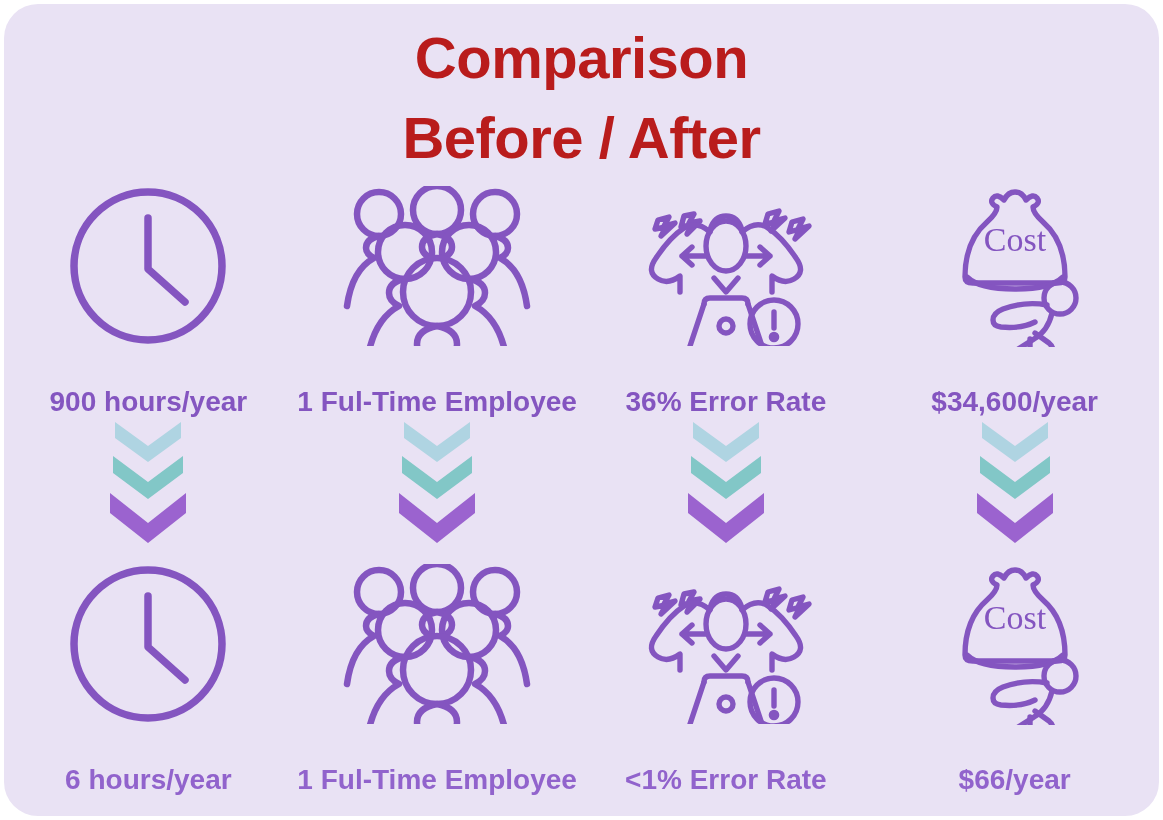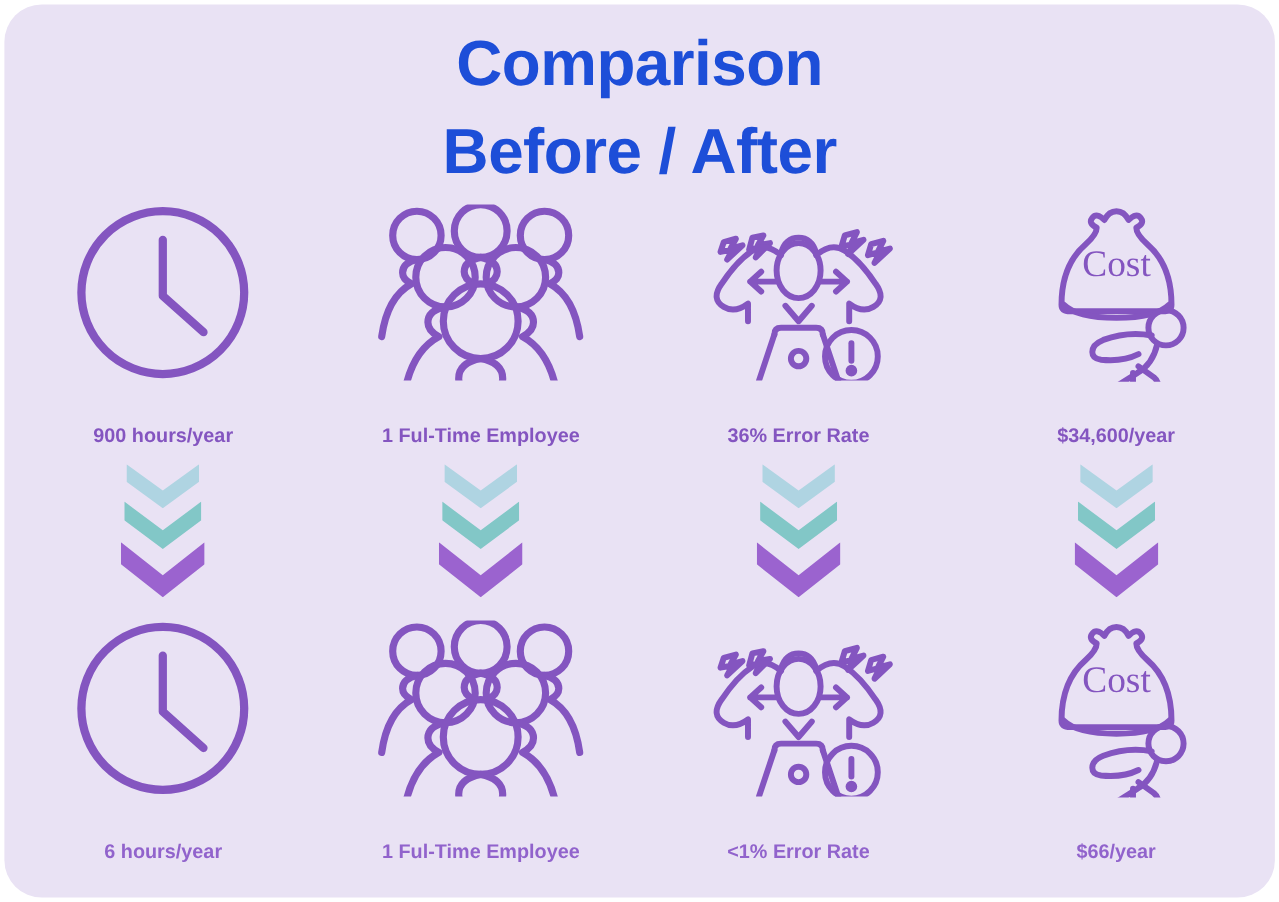"Comparison" .title-line { color: #1d4ed8 -> #b91c1c }
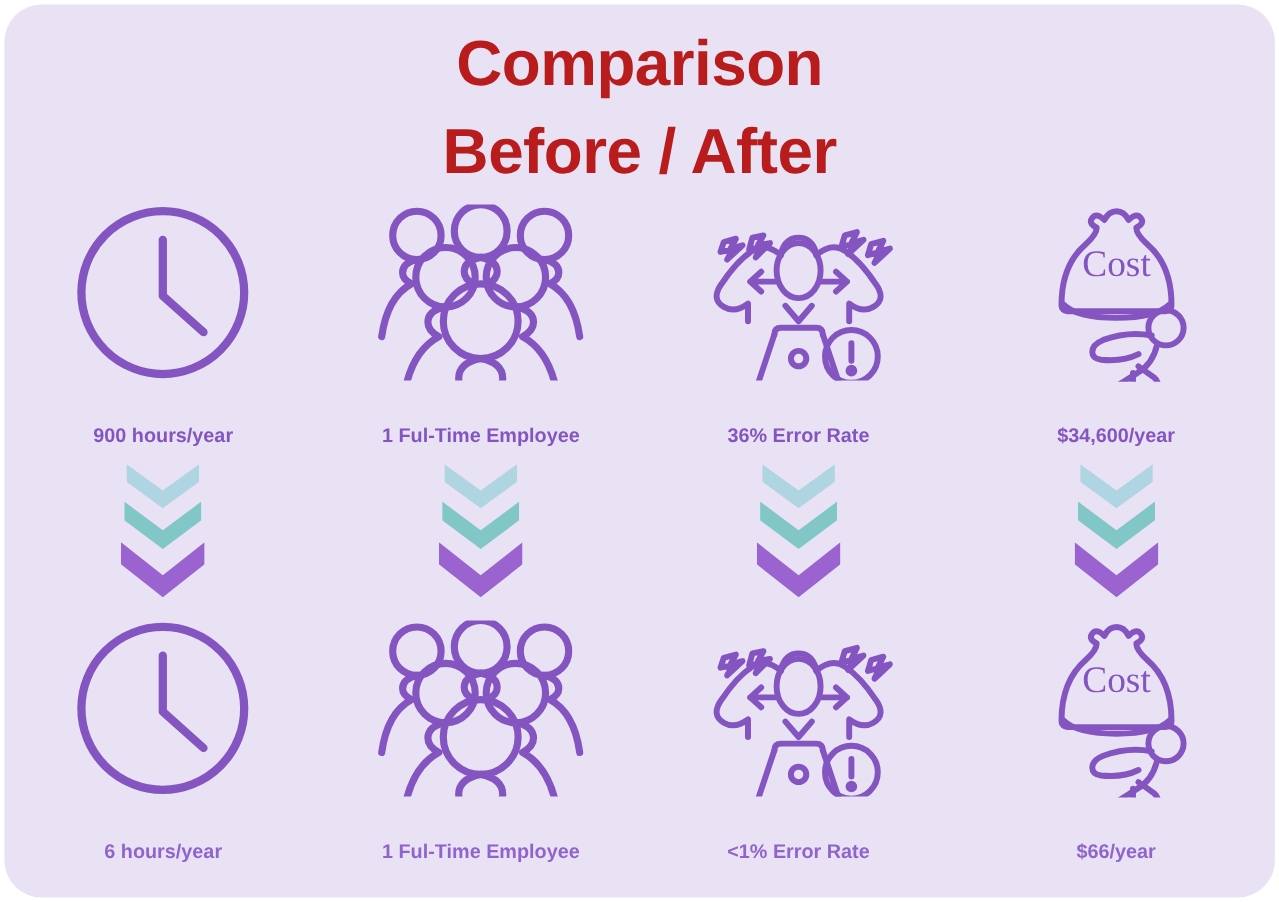"900 hours/year" .caption { font-size: 18px -> 28px }
